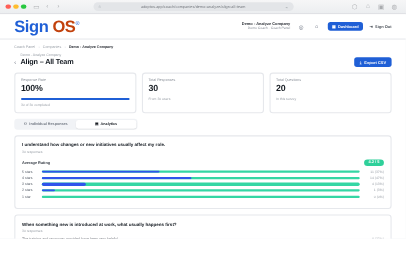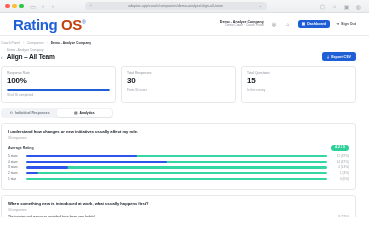"Rating" span { text: Rating -> Sign }
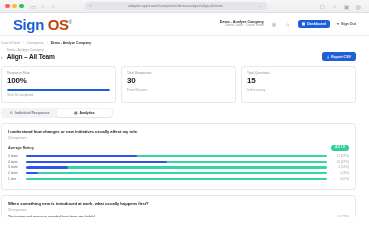"100%" .content { padding: 5px 13px 0 1px -> 5px 13px 0 13px }
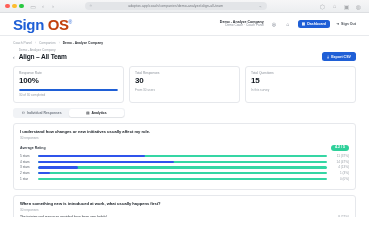"15" div.val { text: 15 -> 20 }
